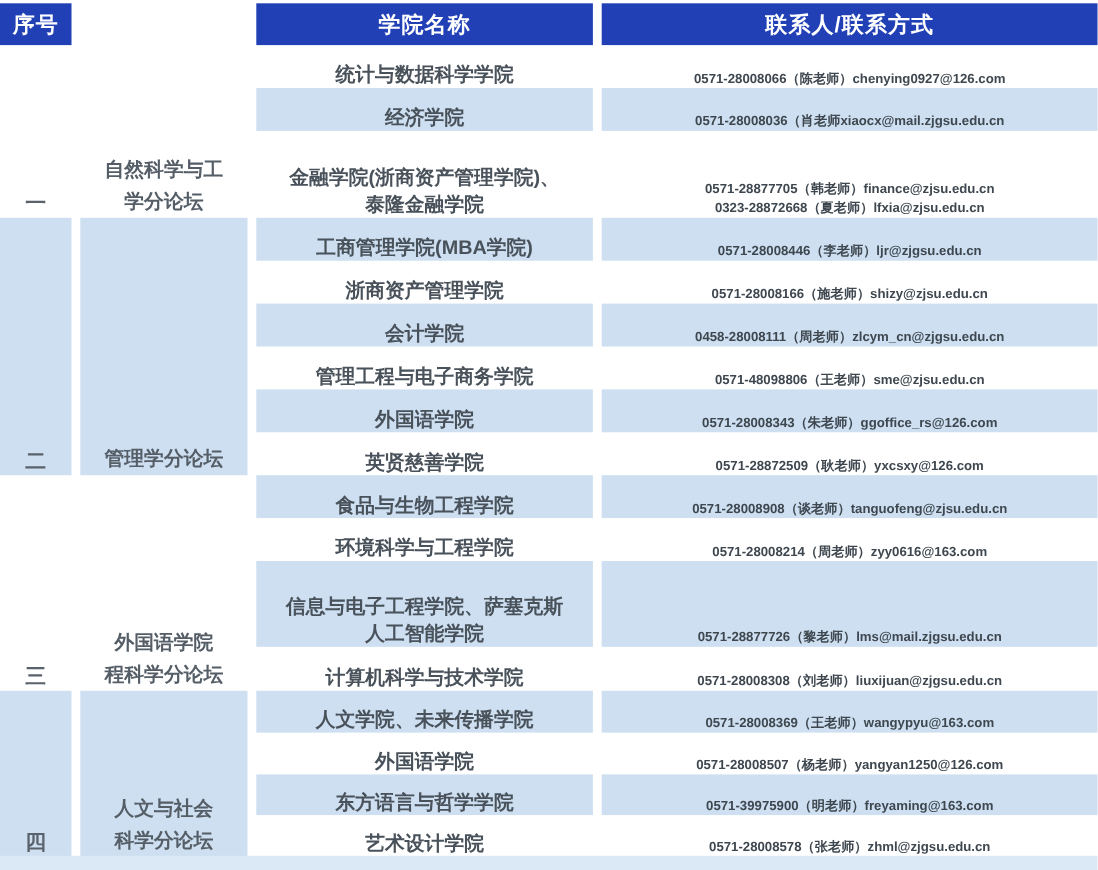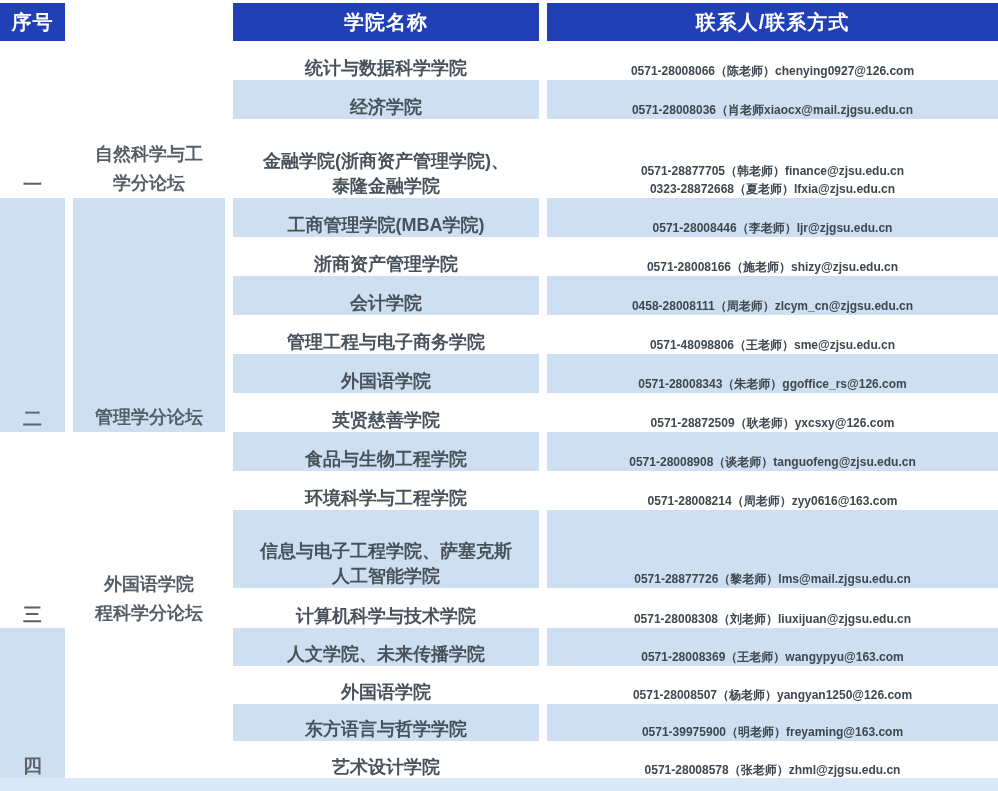"人文与社会" div.cell { html: none -> <div> <span>人文与社会</span> <span>科学分论坛</span> </div> }
